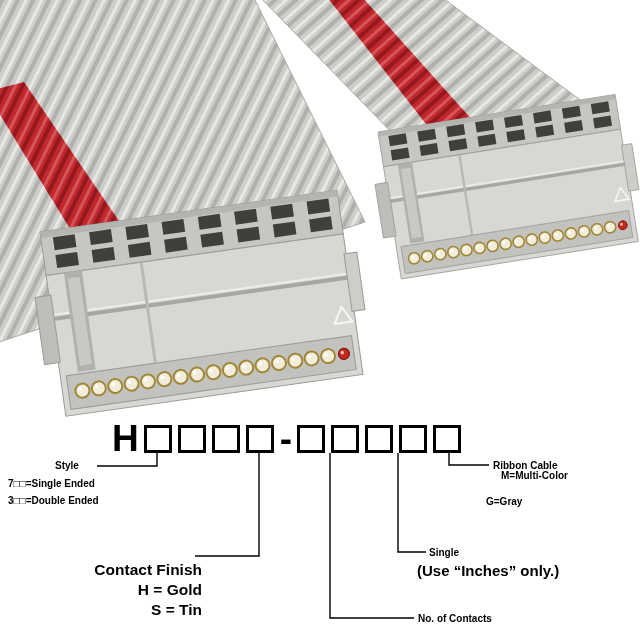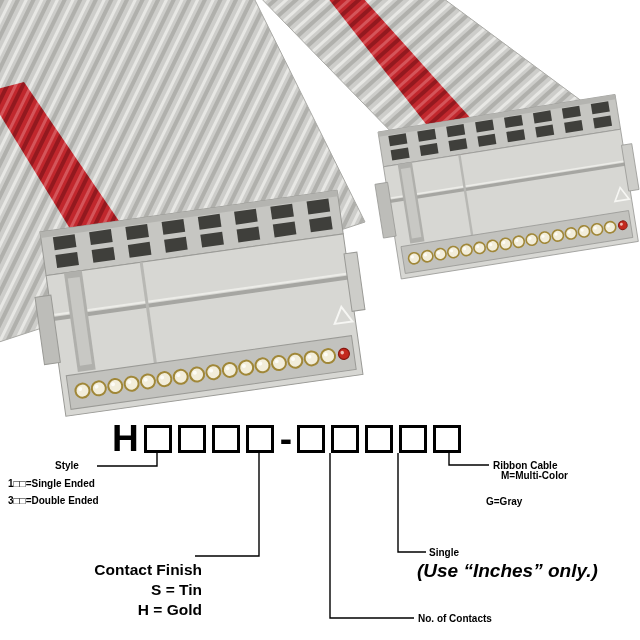"1□□=Single Ended" div.lbl { text: 1 -> 7 }
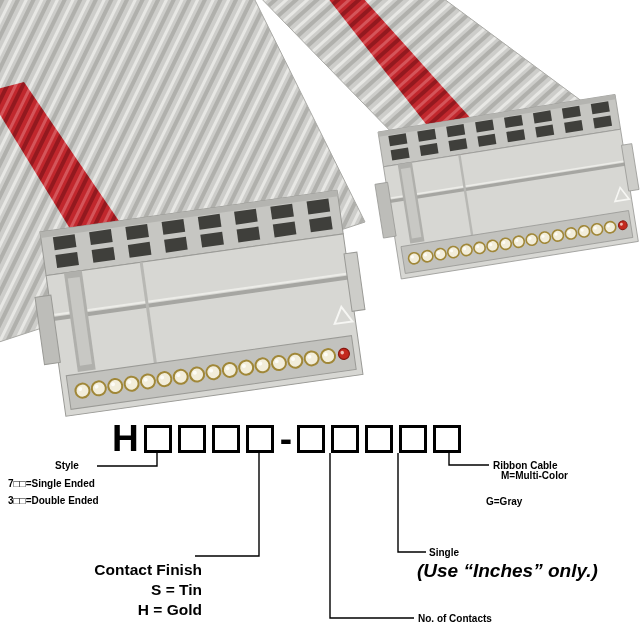"(Use “Inches” only.)" .note { font-size: 19px -> 15px; font-style: italic -> none }
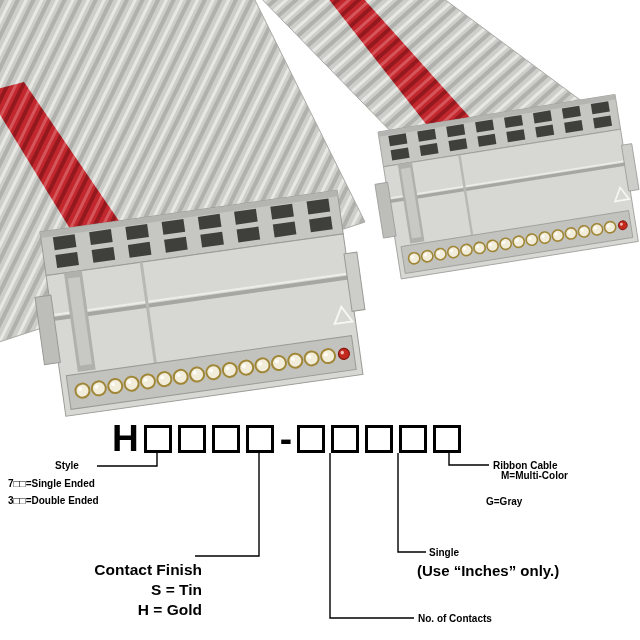"S = Tin" div { order: before "H = Gold" -> after "H = Gold" }
